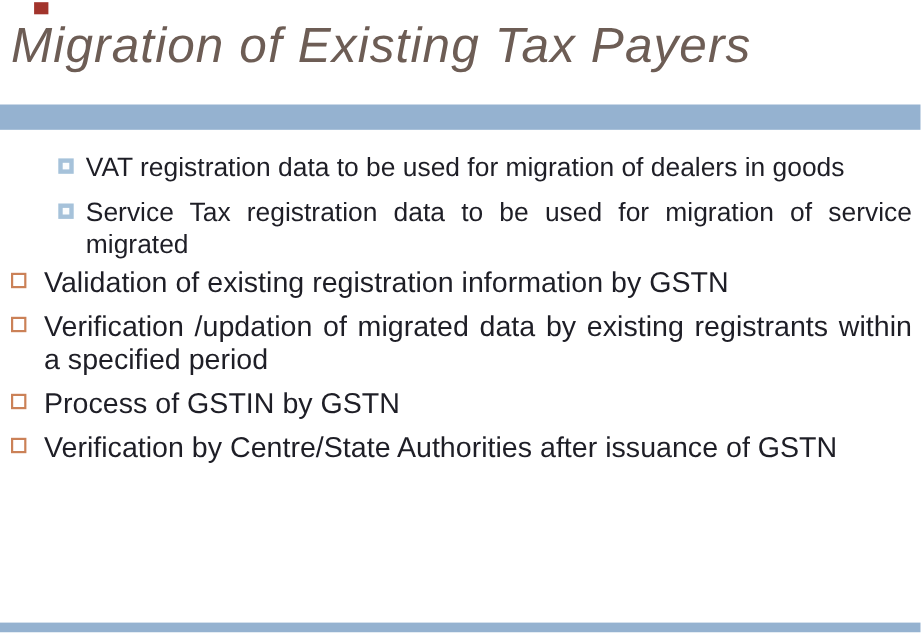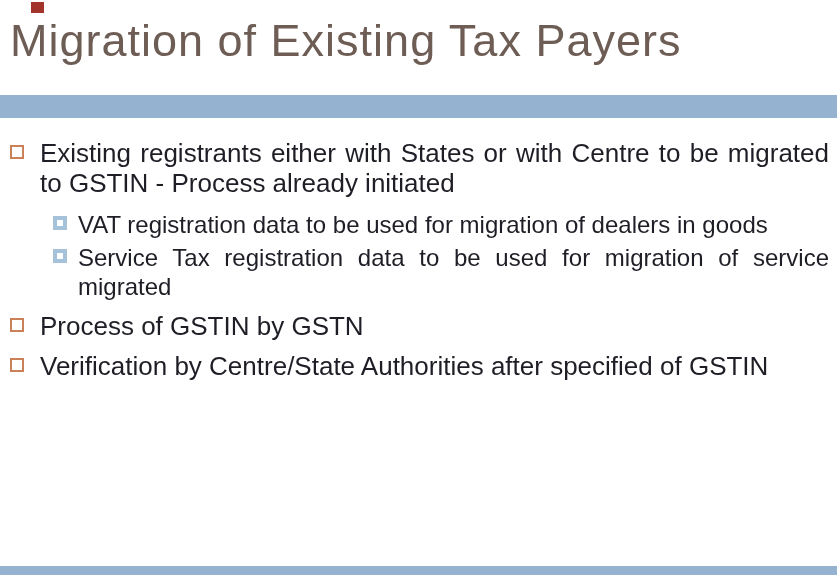"Migration of Existing Tax Payers" .slide-title { font-style: none -> italic }
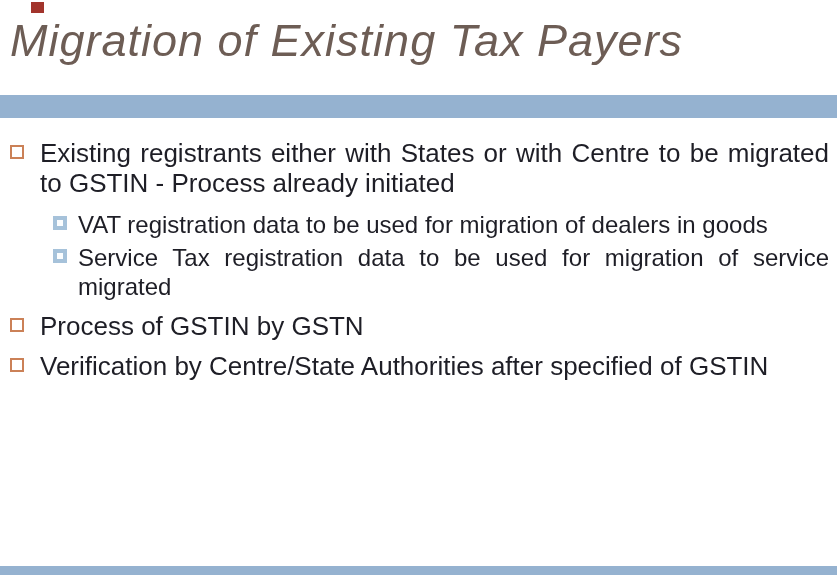"Existing registrants either with States" div.item { html: <div> <span></span> <span>Existing registrants either with States or with Centre to be migrated to GSTIN - Process already initiated</span> </div> -> none }
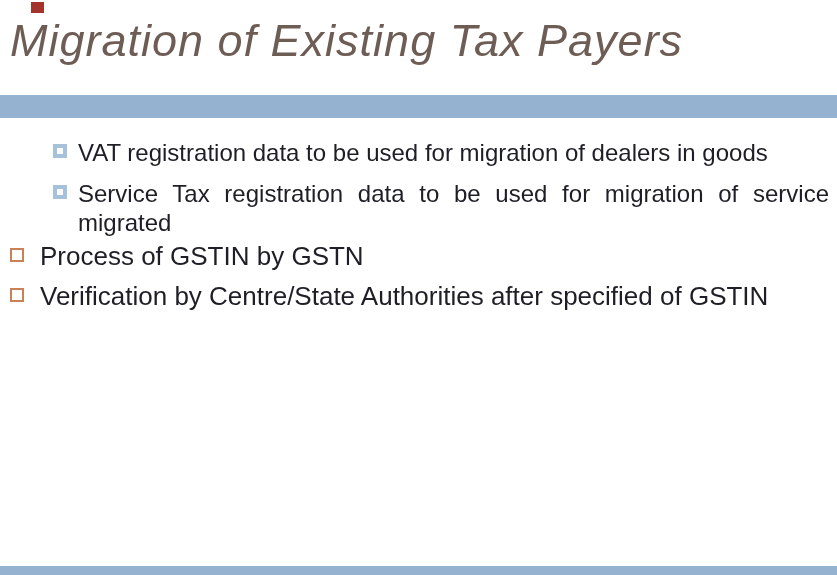"Validation of existing registration" div.item { html: none -> <div> <span></span> <span>Validation of existing registration information by GSTN</span> </div> }
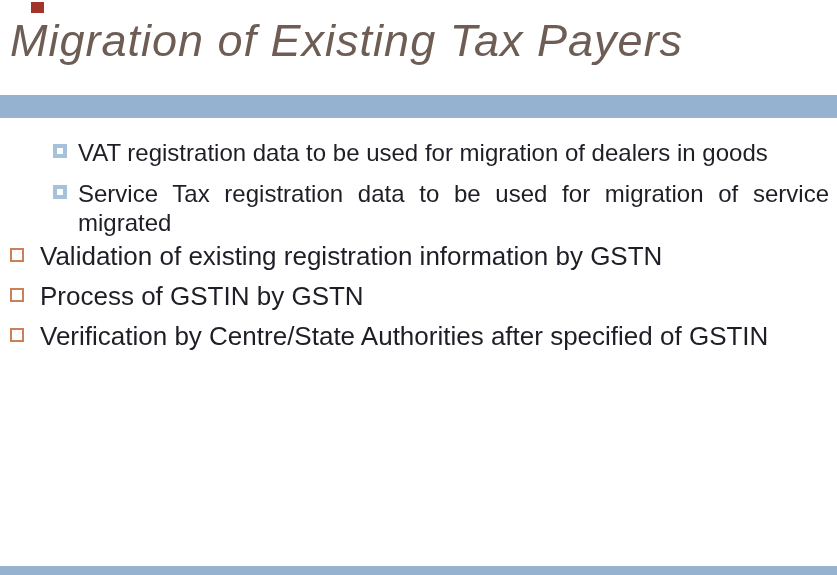"Verification /updation of migrated data" div.item { html: none -> <div> <span></span> <span>Verification /updation of migrated data by existing registrants within a specified period</span> </div> }
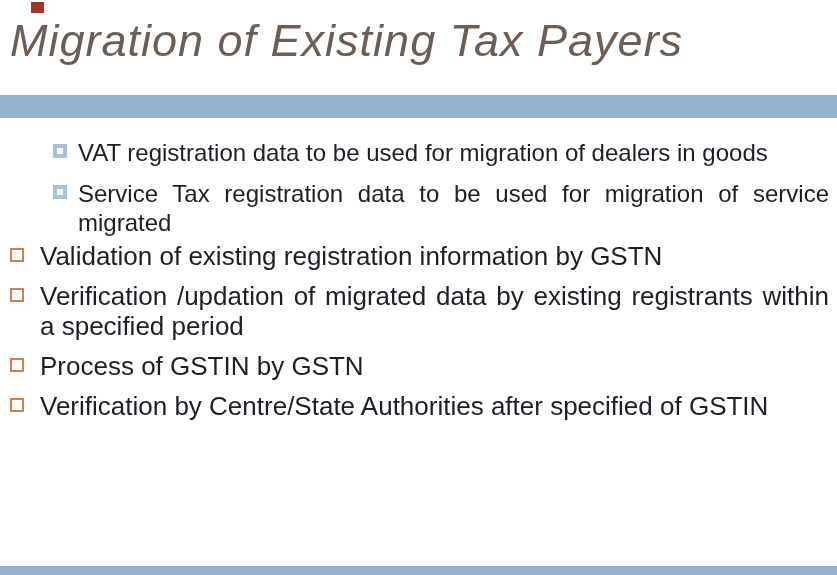"Verification by Centre/State Authorities" span.tx { text: specified of GSTIN -> issuance of GSTN }
